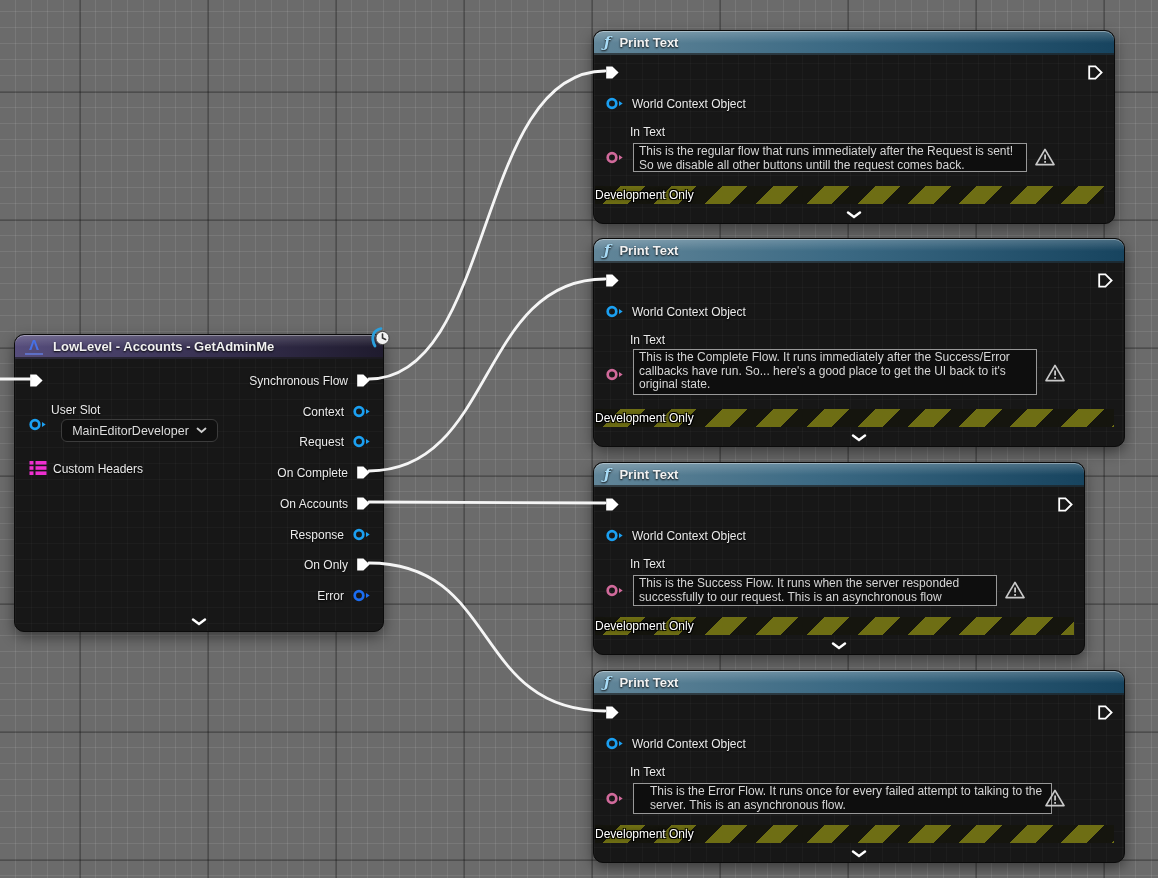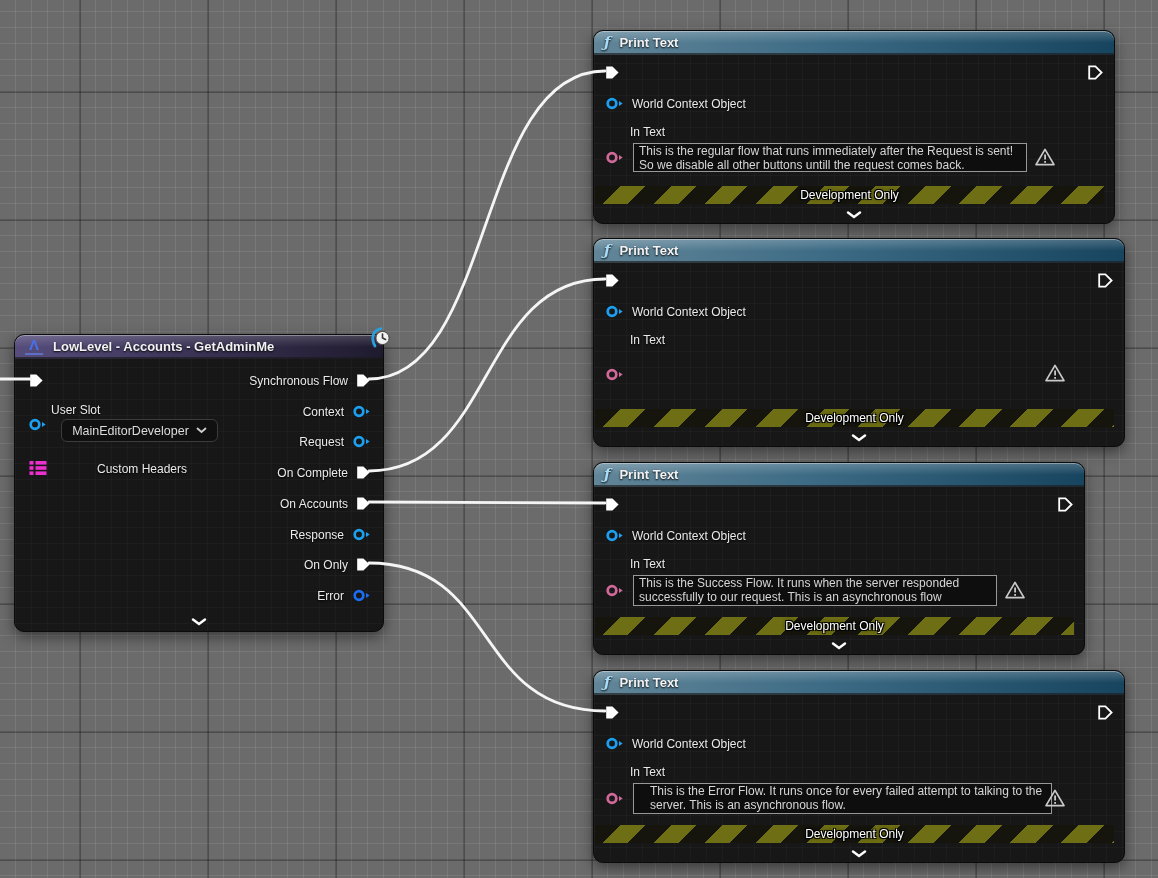"Development Only" .banner { justify-content: center -> flex-start }
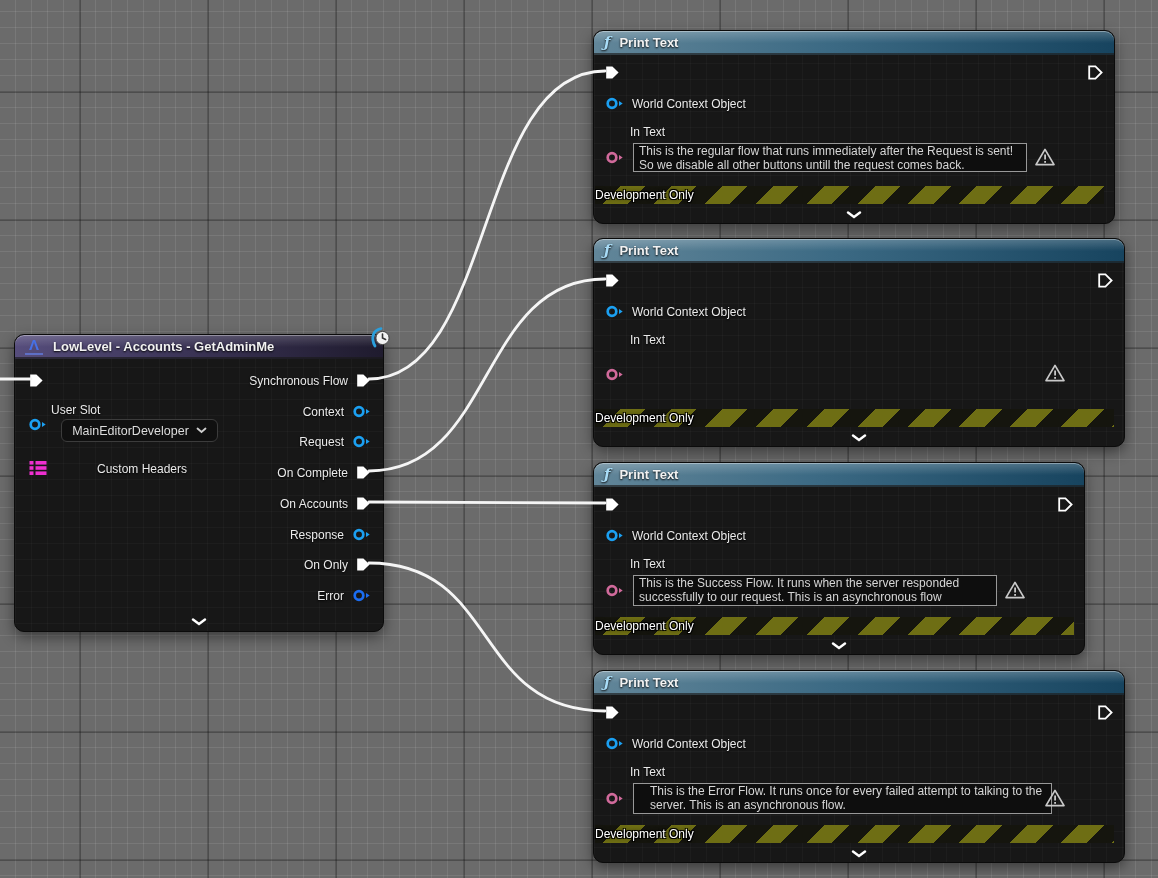"This is the Complete Flow." div.textbox { html: none -> <div>This is the Complete Flow. It runs immediately after the Success/Error callbacks have run. So... here's a good place to get the UI back to it's original state.</div> }
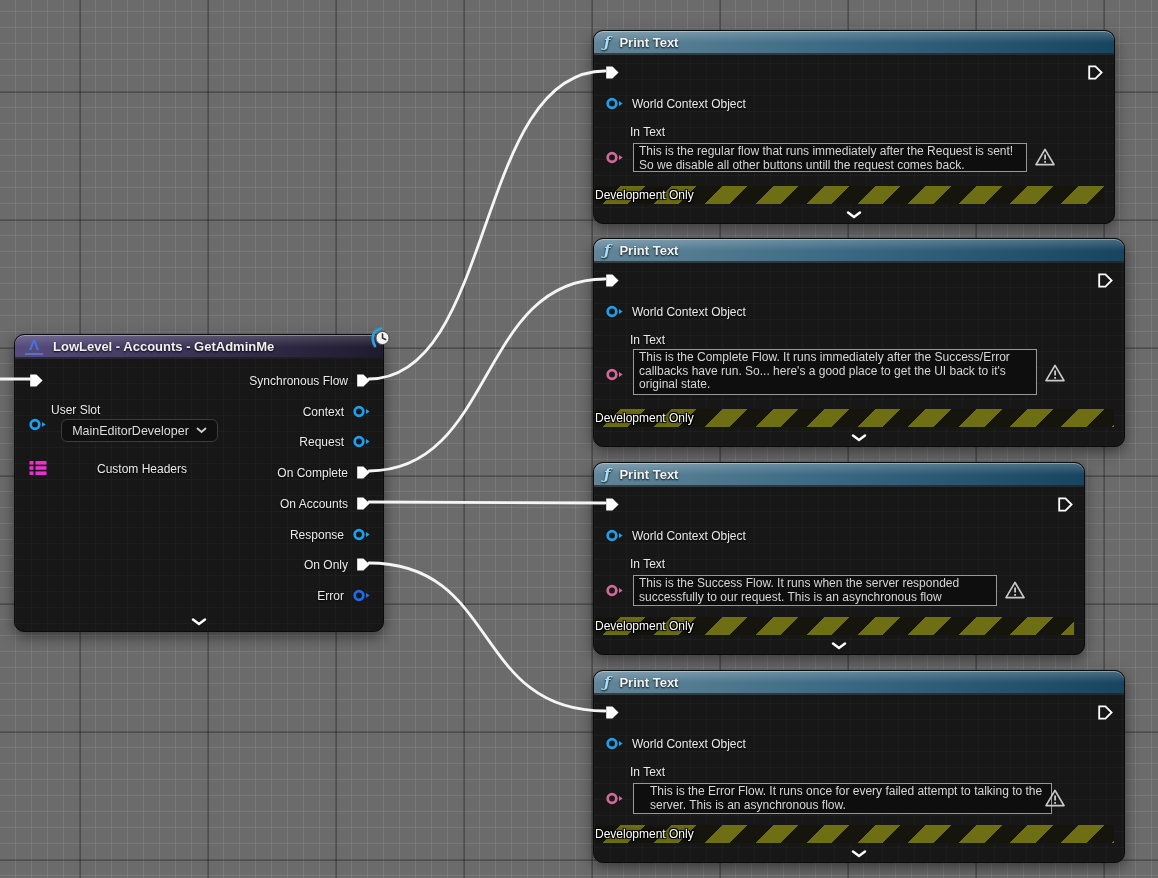"Custom Headers" div.pin-label { margin-left: 44px -> none }
